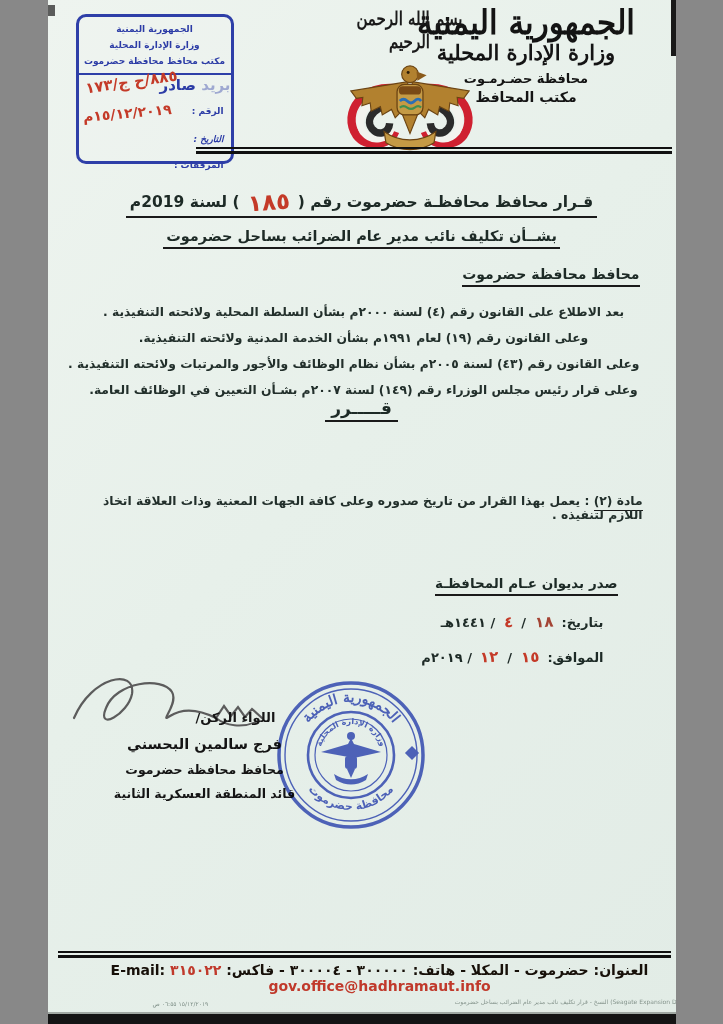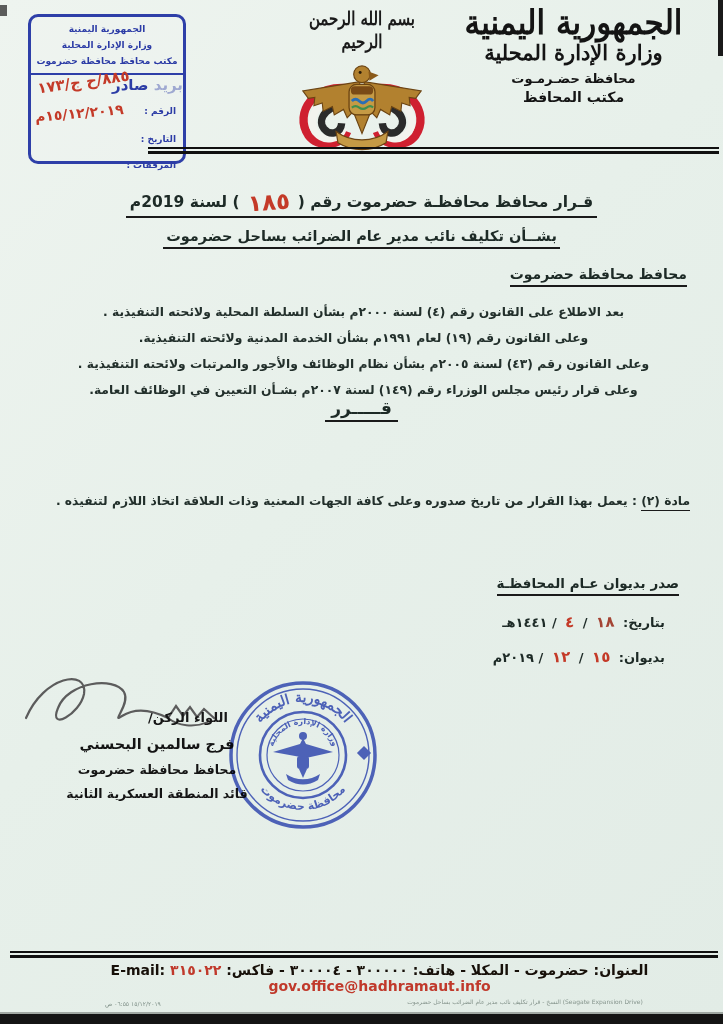"الجمهورية اليمنية" .page { width: 723px -> 628px }
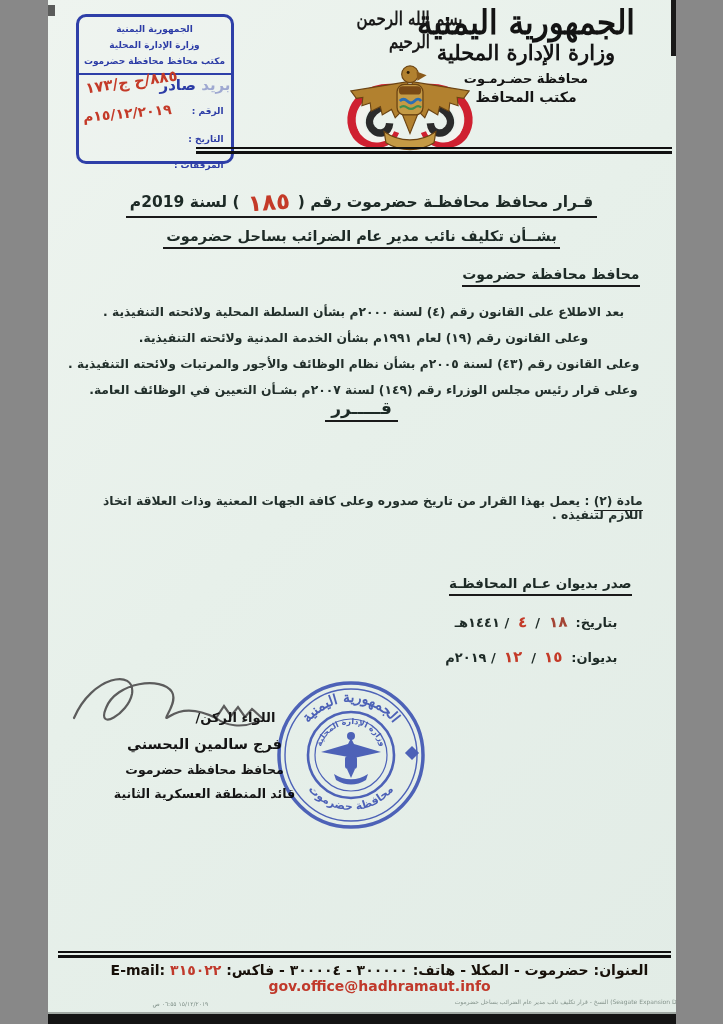"التاريخ :" div.row { font-style: none -> italic }
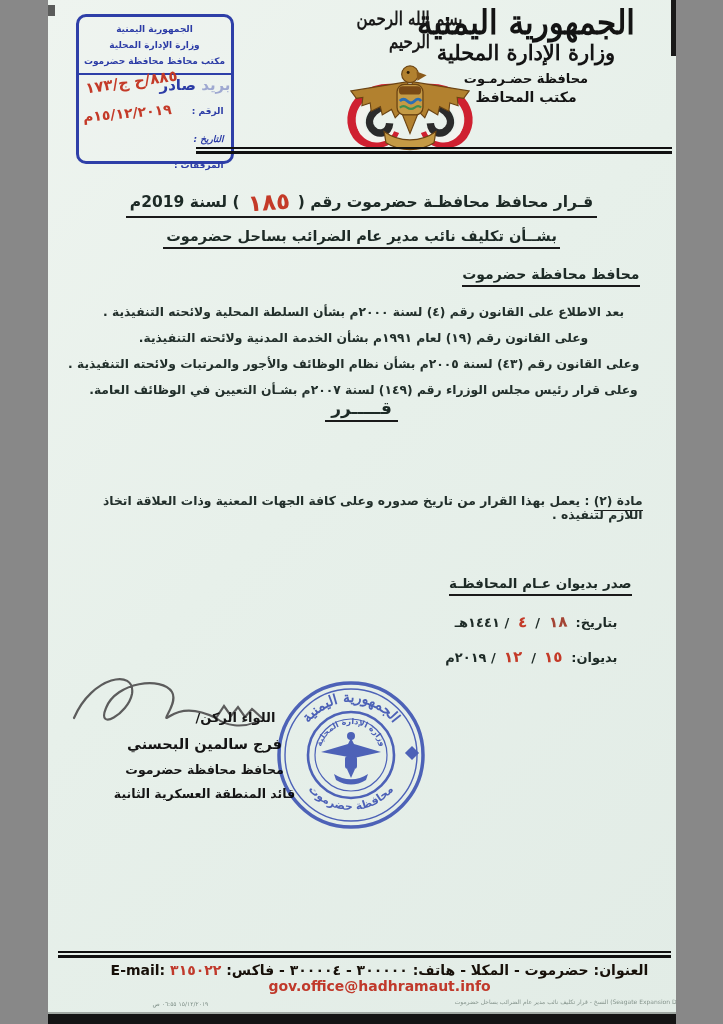"صدر بديوان عـام المحافظـة" .issuance { right: 44px -> 58px }
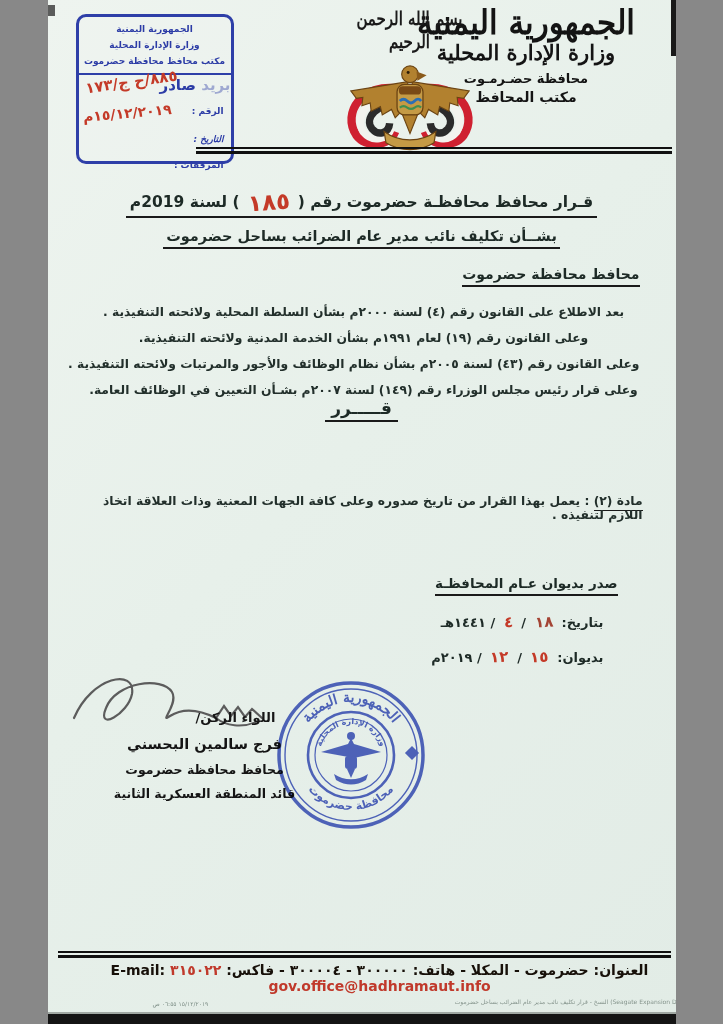"بديوان:" span { text: بديوان -> الموافق }
